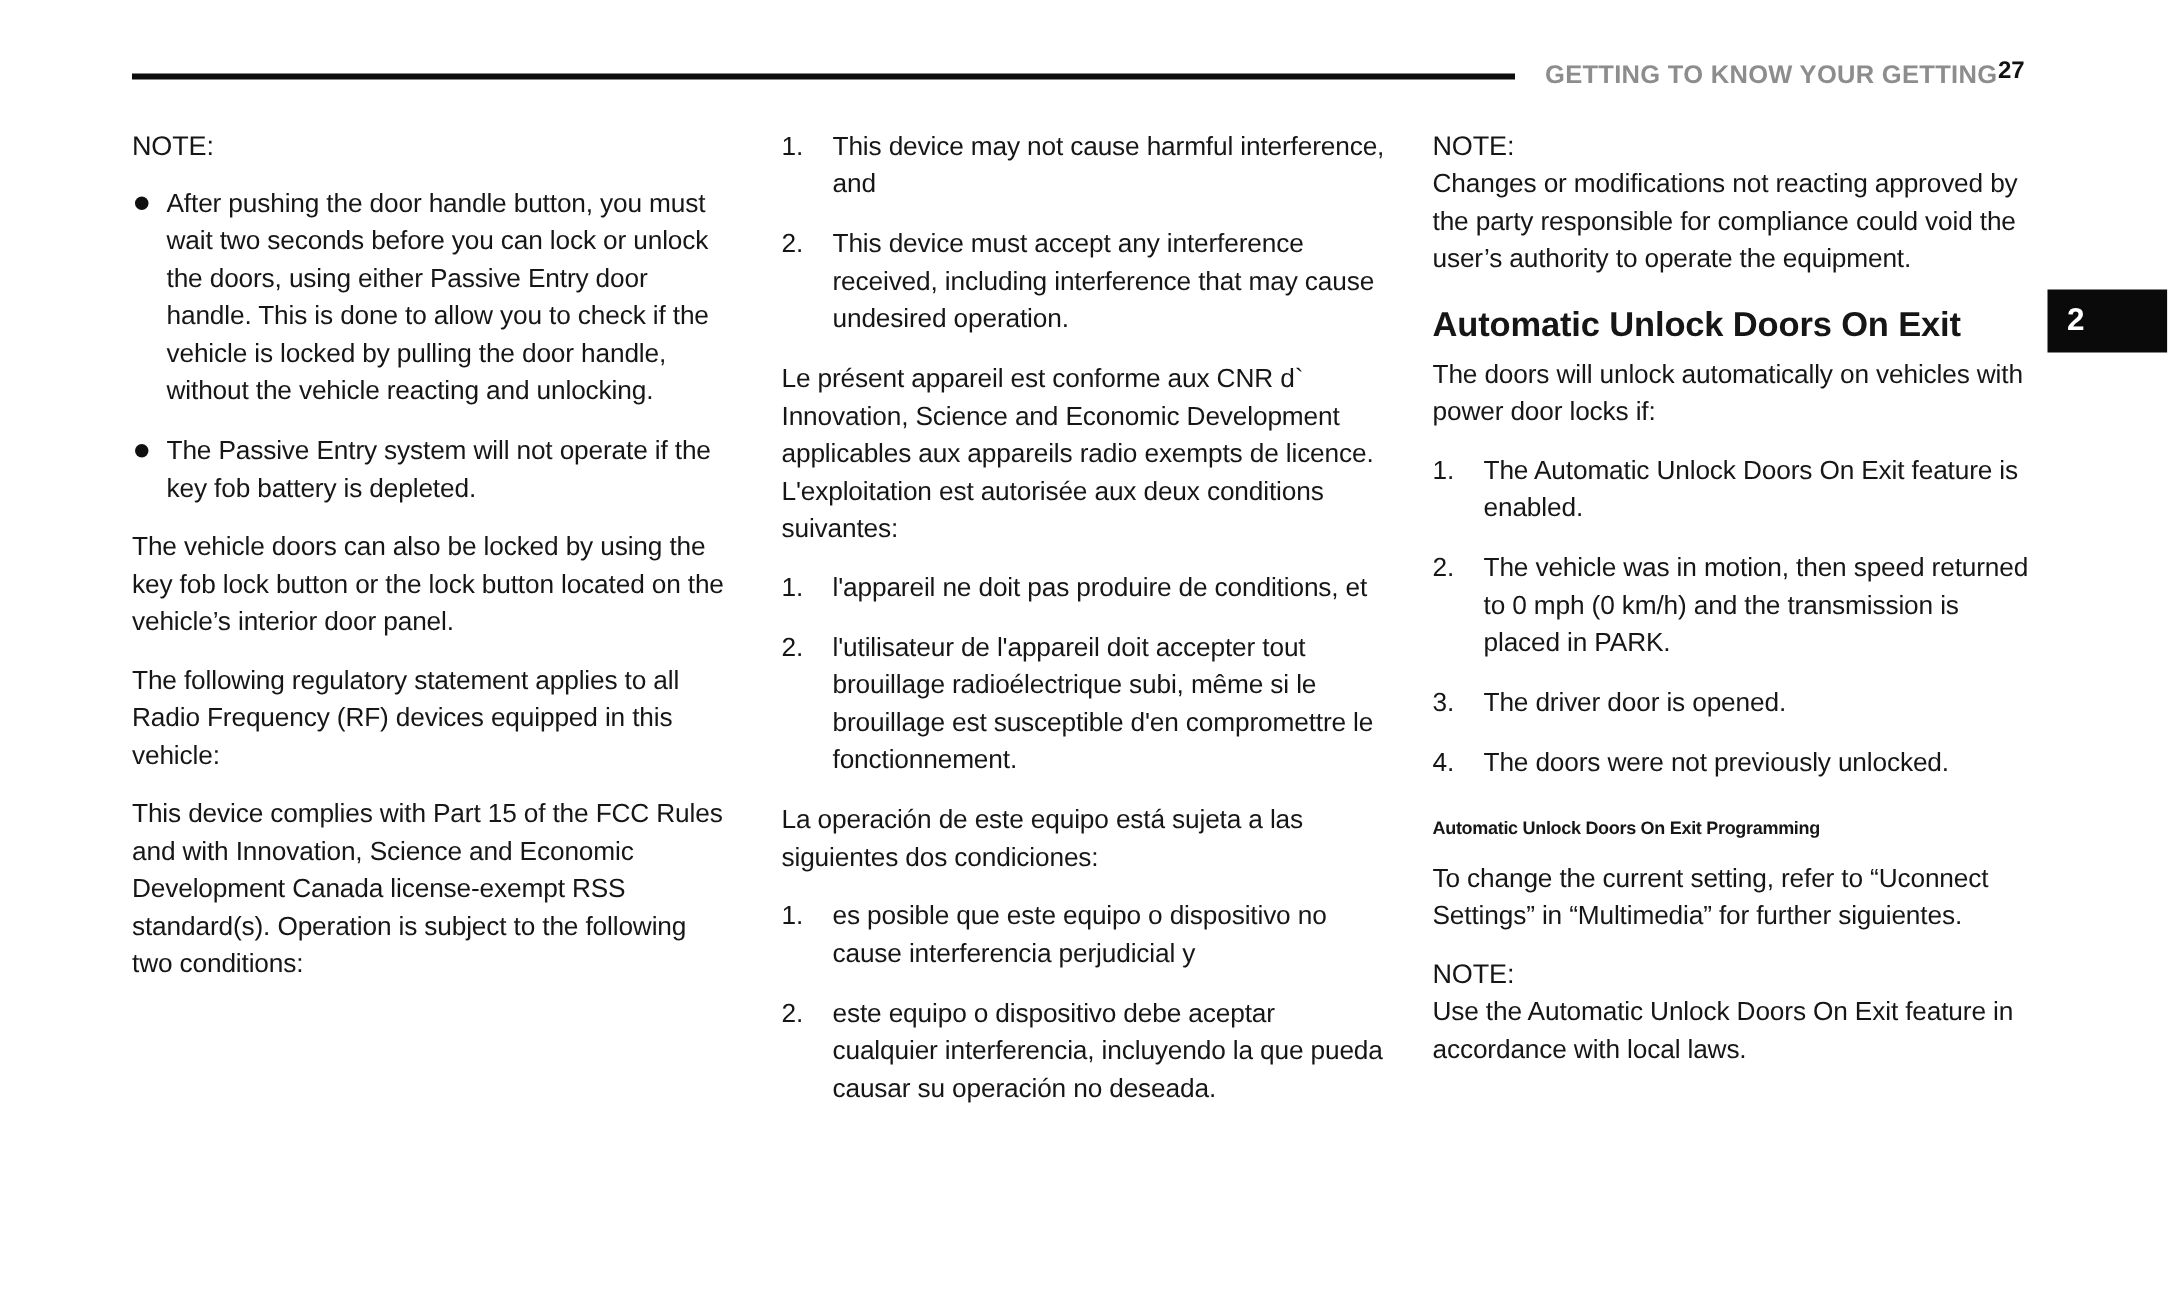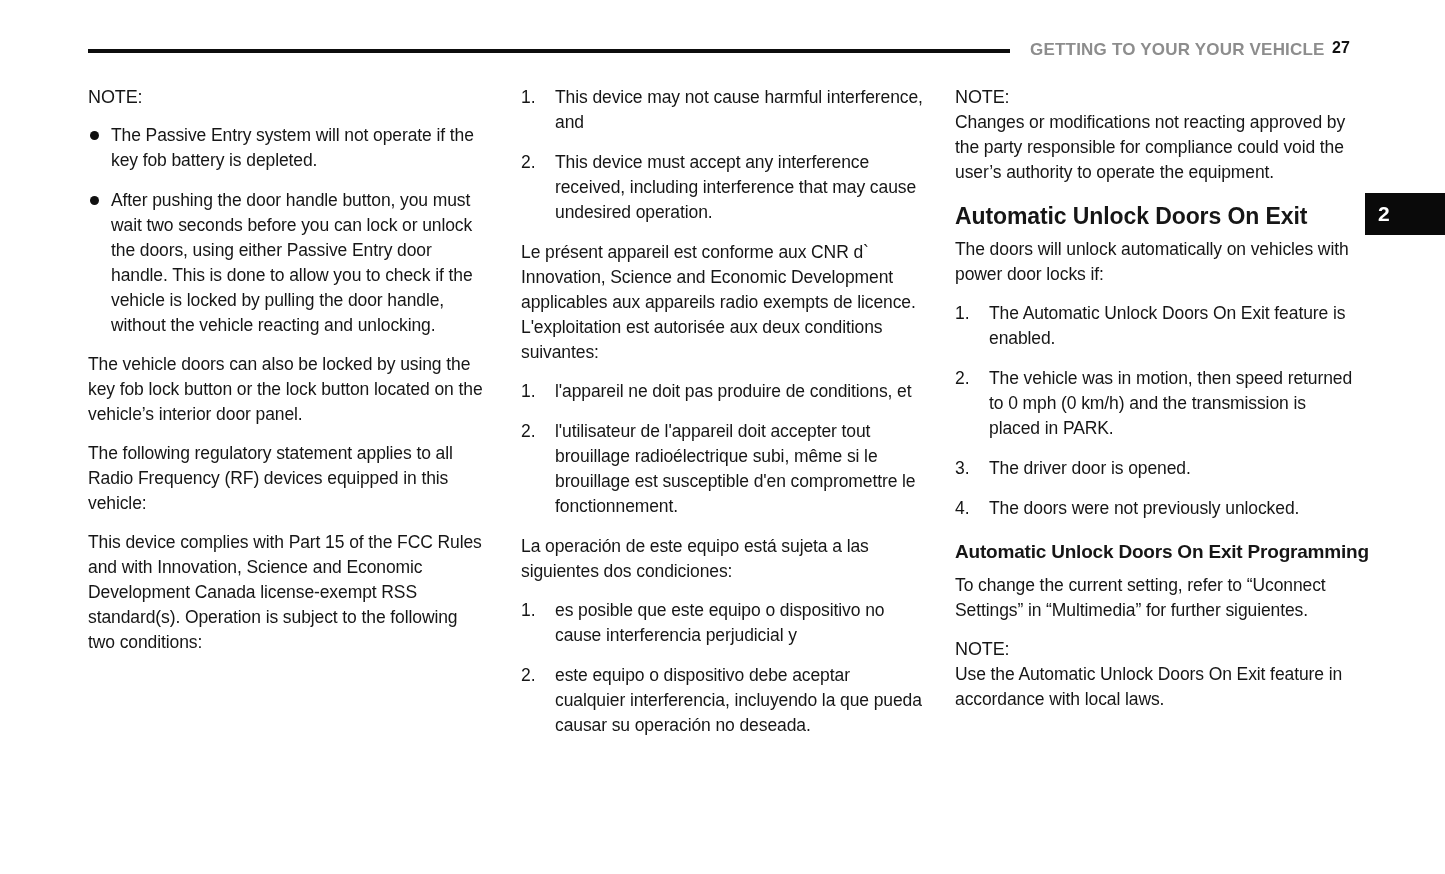"GETTING TO YOUR YOUR VEHICLE" span.header-title { text: YOUR YOUR VEHICLE -> KNOW YOUR GETTING }
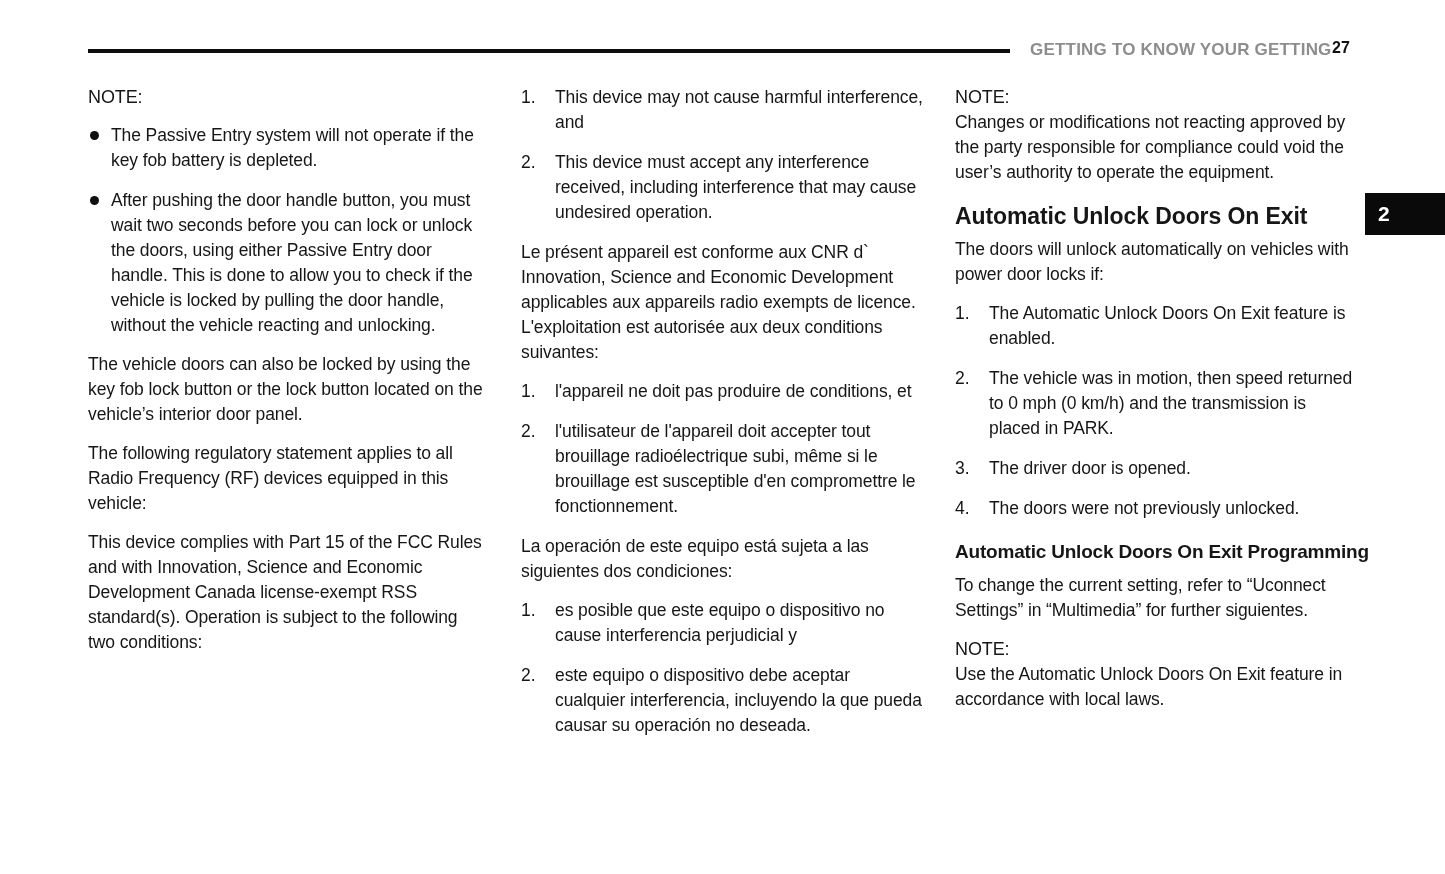"The Passive Entry system will" li { order: before "After pushing the door handle" -> after "After pushing the door handle" }
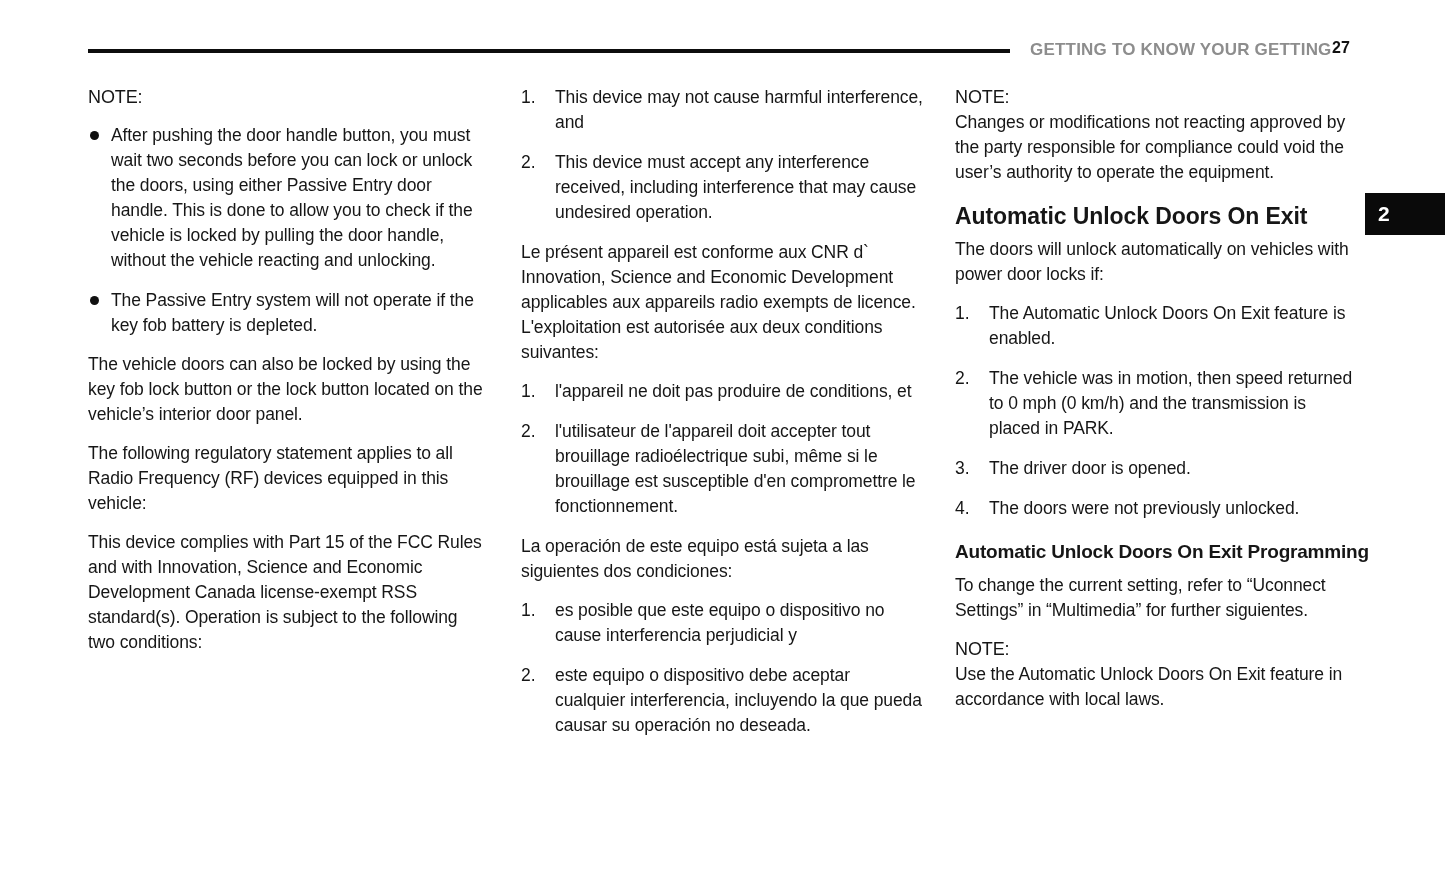"Automatic Unlock Doors On Exit Programming" .heading.tight { font-size: 19px -> 12px }
